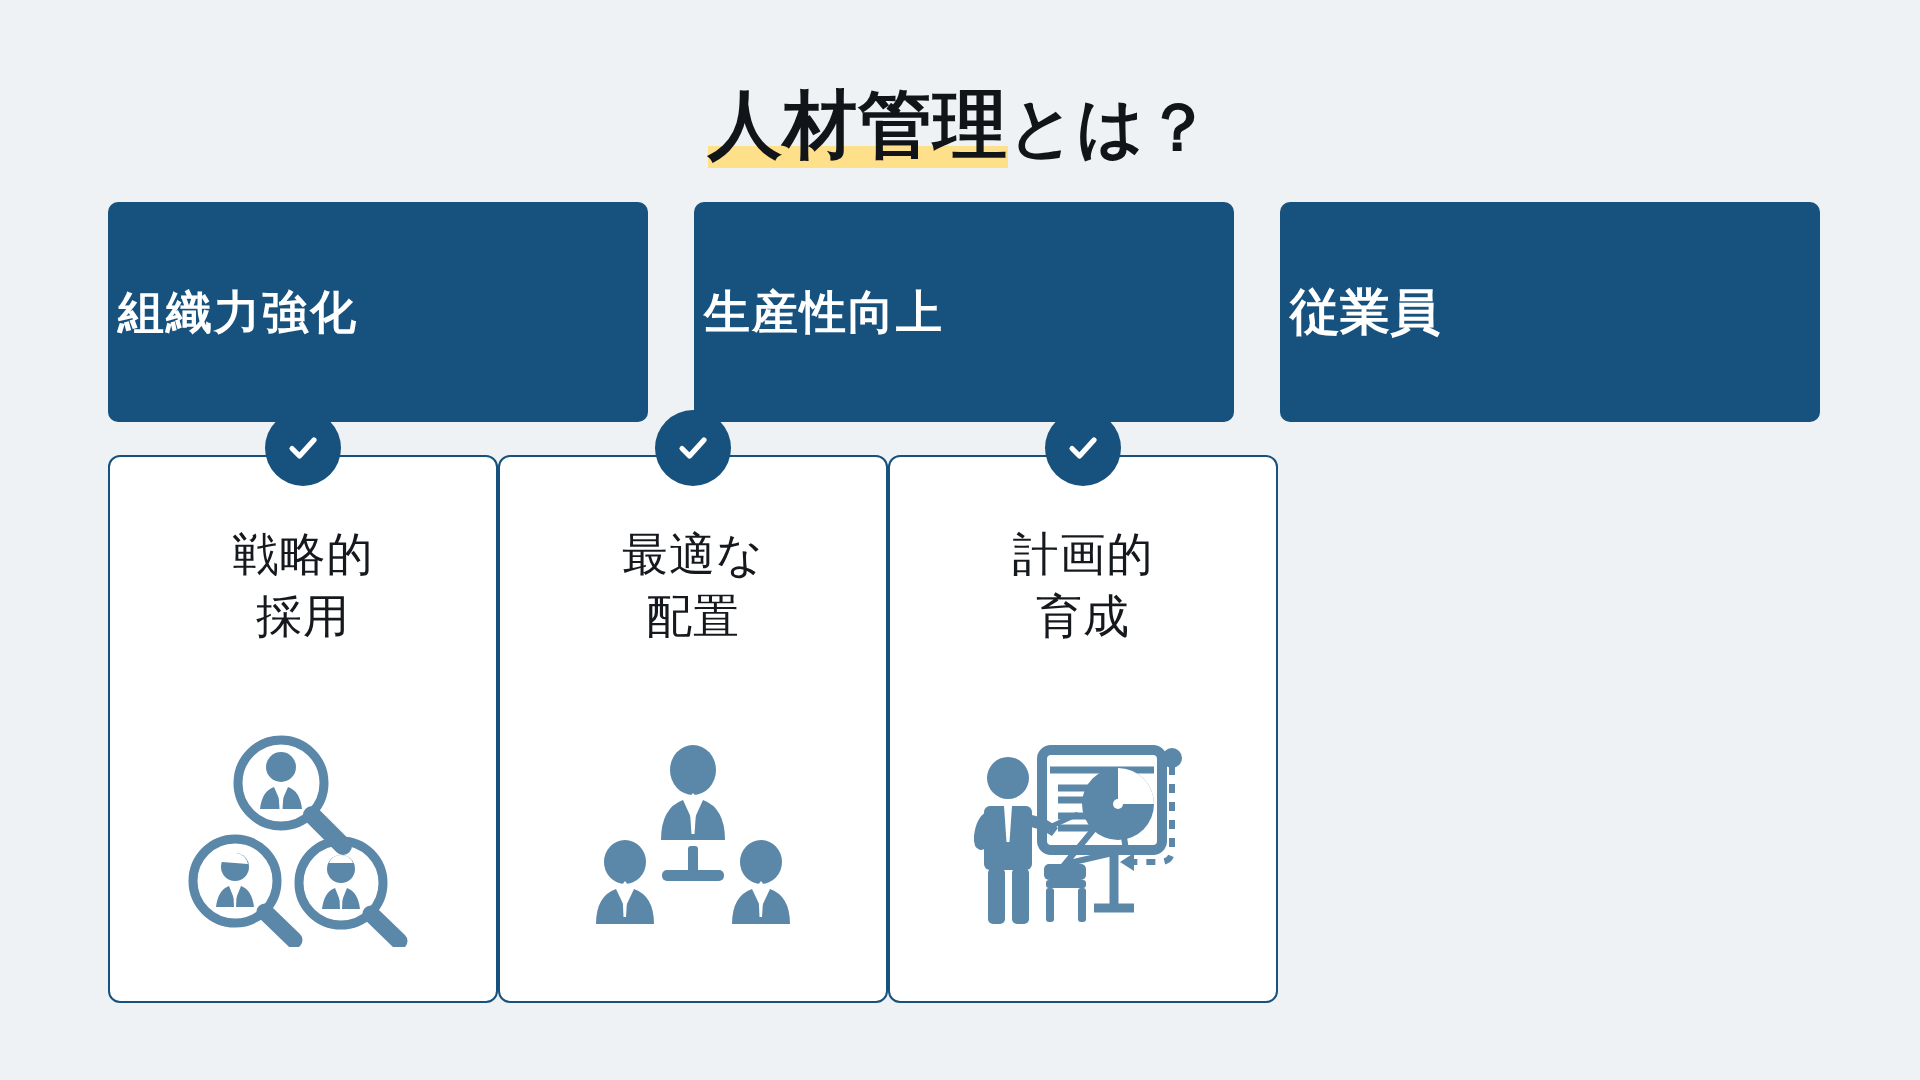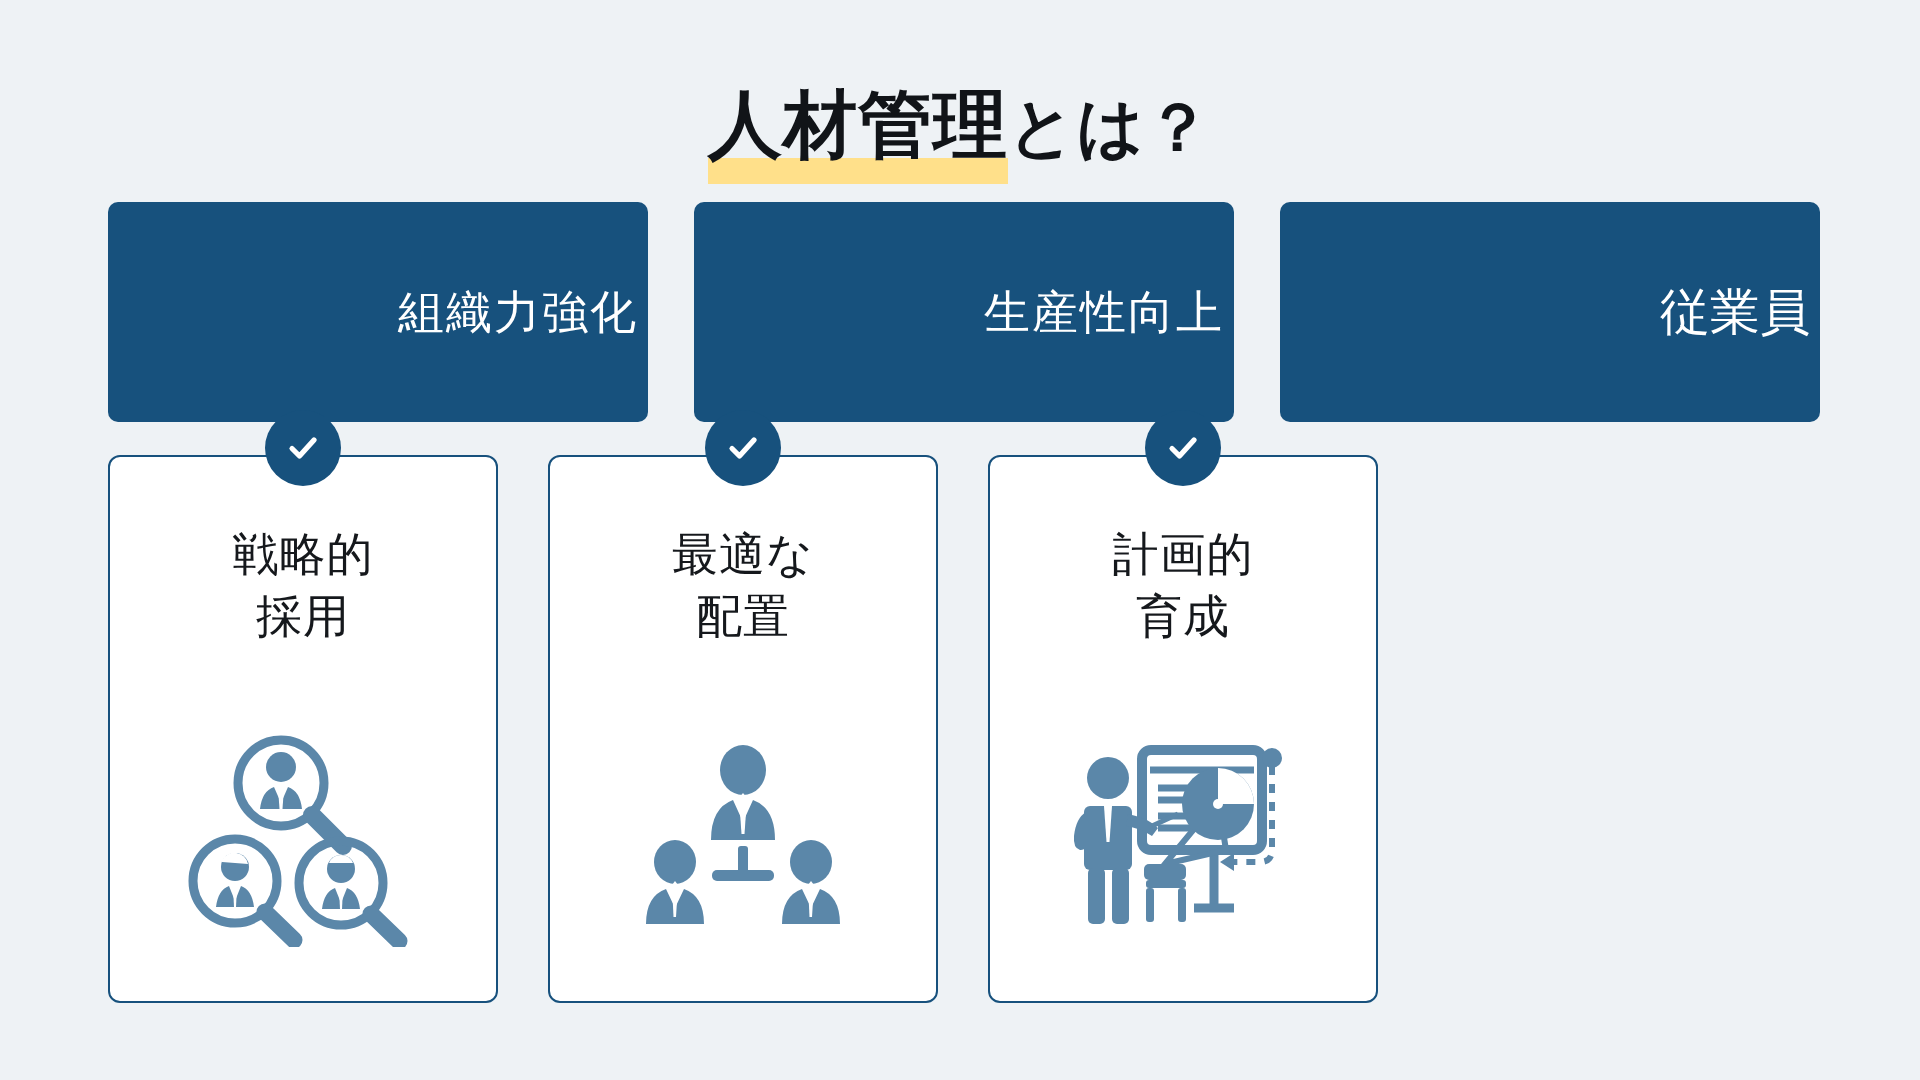"人材管理" .title .hl { padding-bottom: 18px -> 2px }
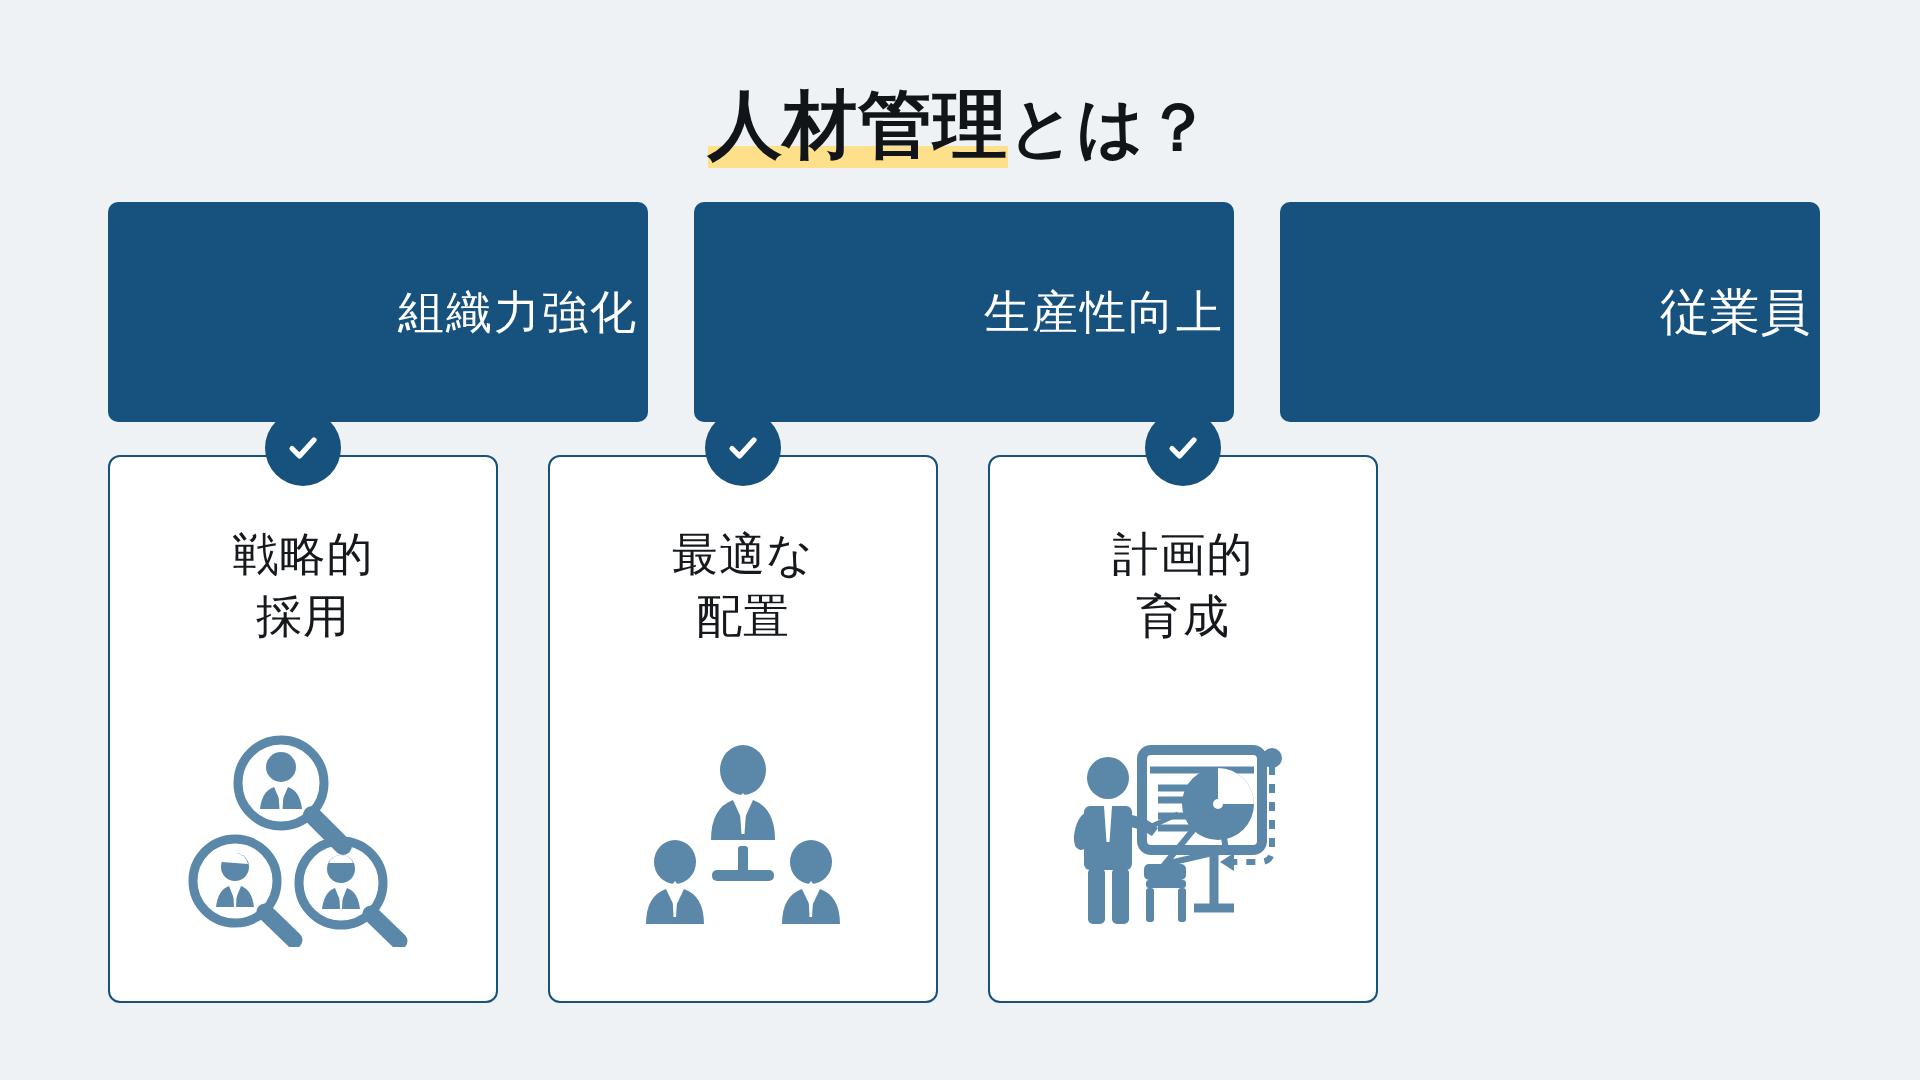"組織力強化" .pill { font-weight: 400 -> 700; justify-content: flex-end -> flex-start }
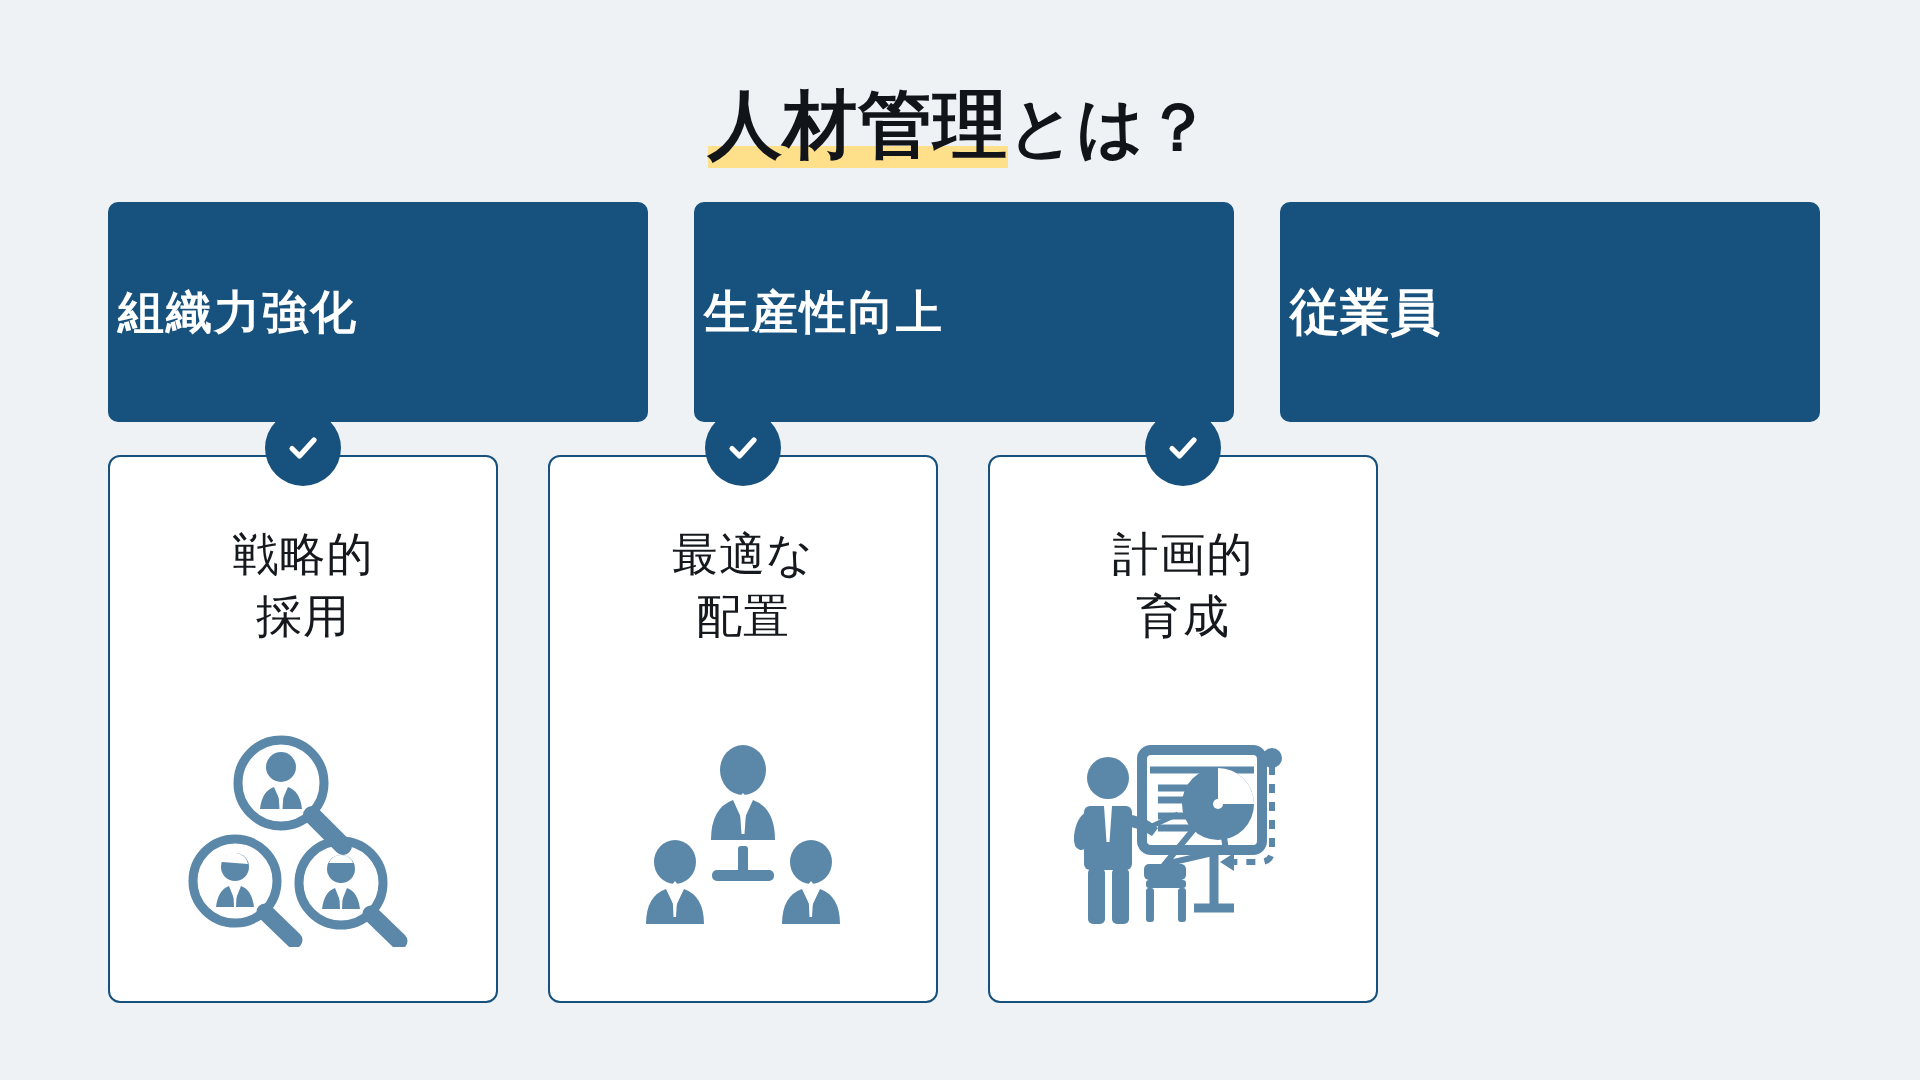"戦略的" .card-row { gap: 50px -> none }
